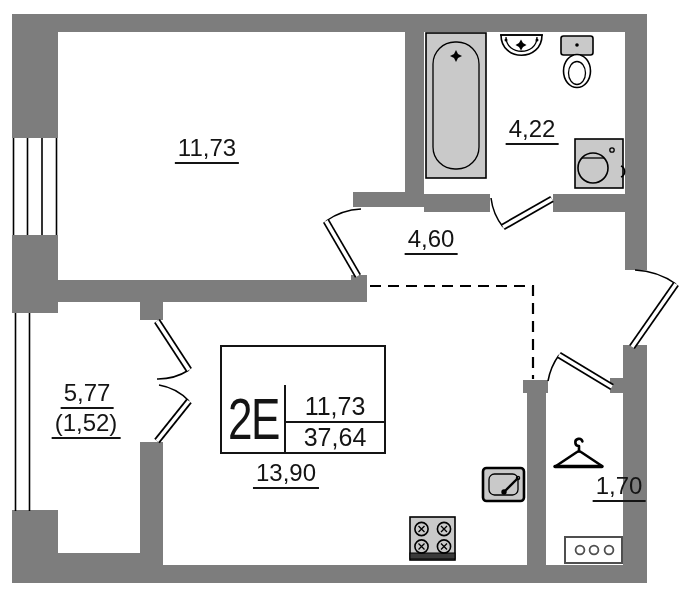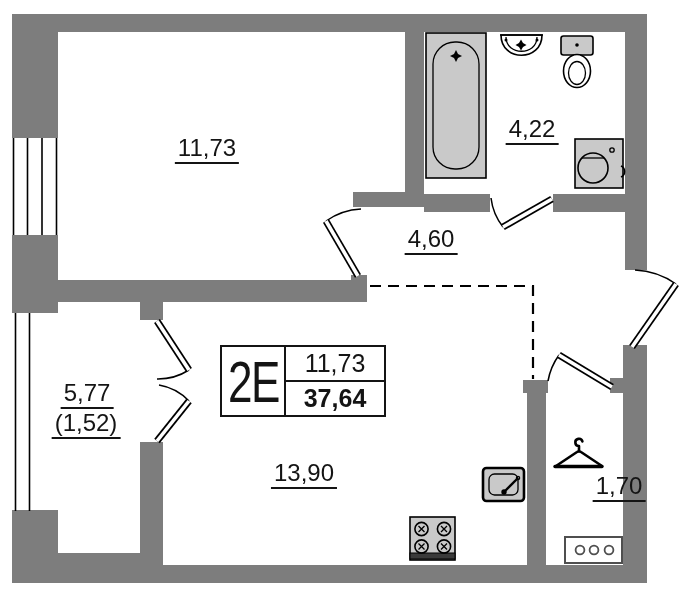"2E" #infobox { align-items: none -> flex-end; height: 72px -> 109px }
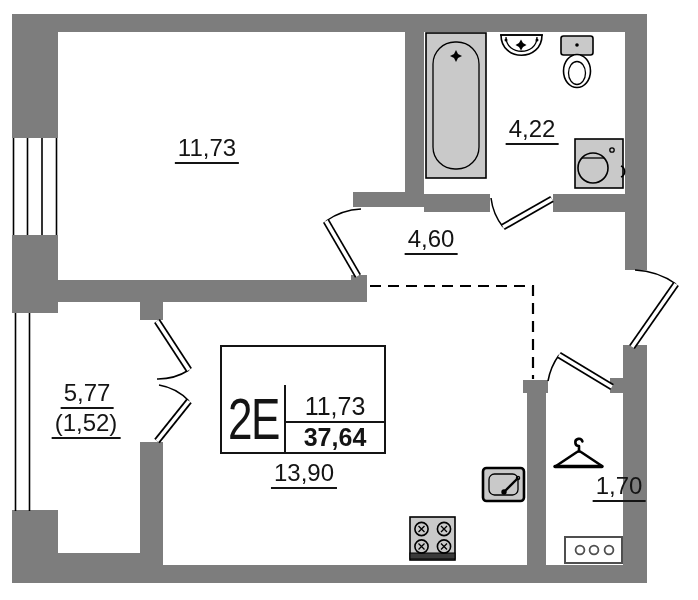"37,64" #infobox .vals .vrow:last-child { font-weight: bold -> none }
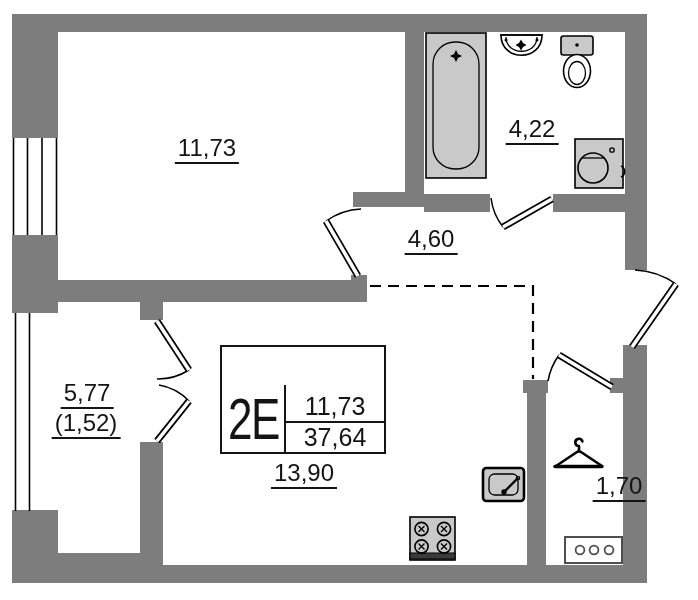"13,90" div.lbl { left: 304px -> 286px }
